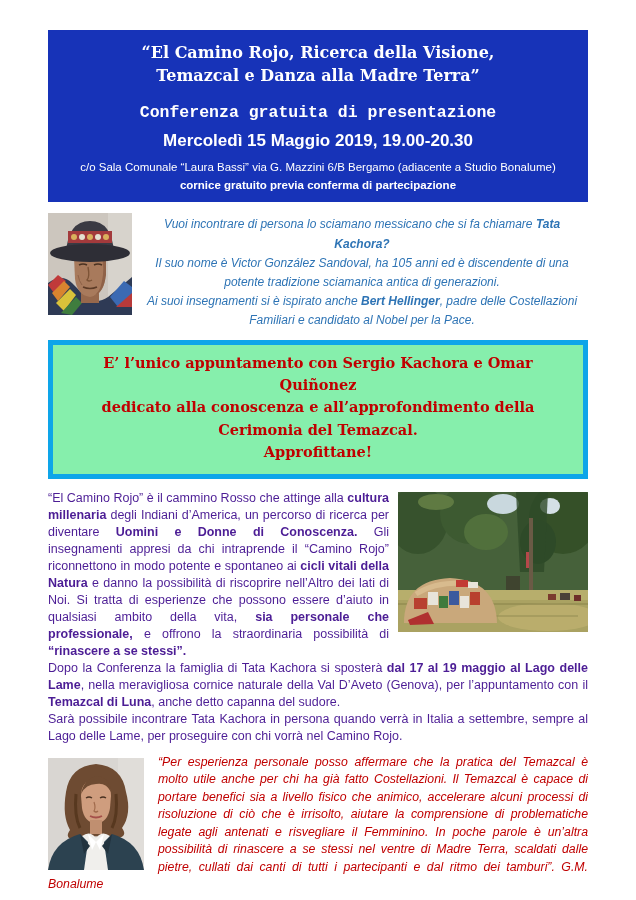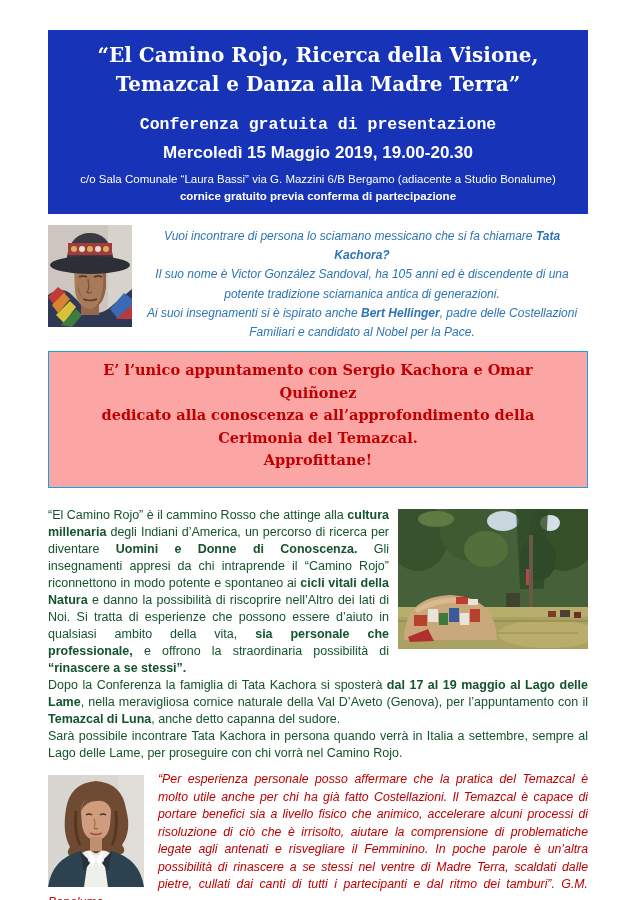"“El Camino Rojo, Ricerca della" .h-title { font-size: 20px -> 16px }
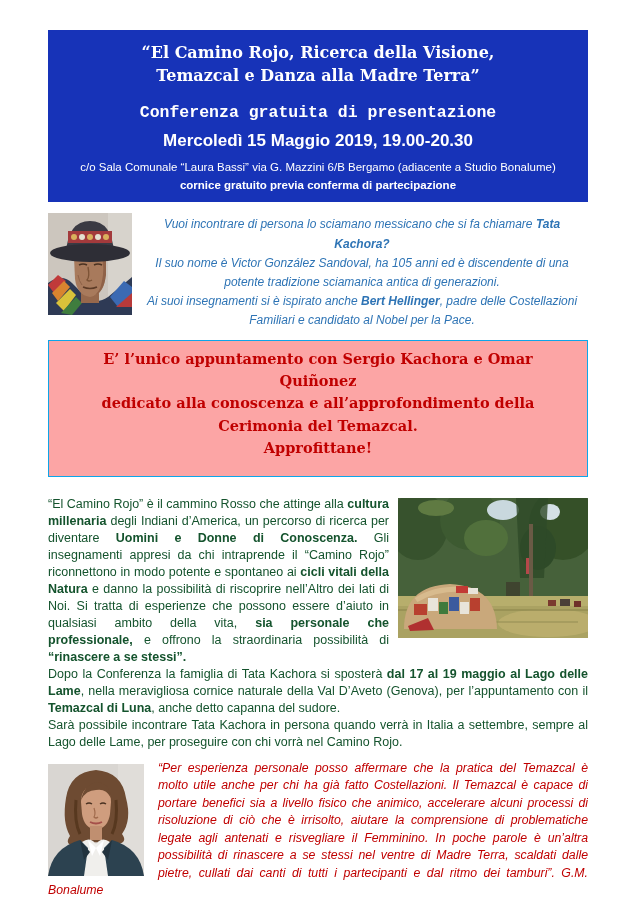"E’ l’unico appuntamento con Sergio" .ann-box { background: #fca5a5 -> #86efac; border: 1px solid #0ea5e9 -> 5px solid #0ea5e9; padding: 7px 28px 16px 28px -> 7px 28px 10px 28px }
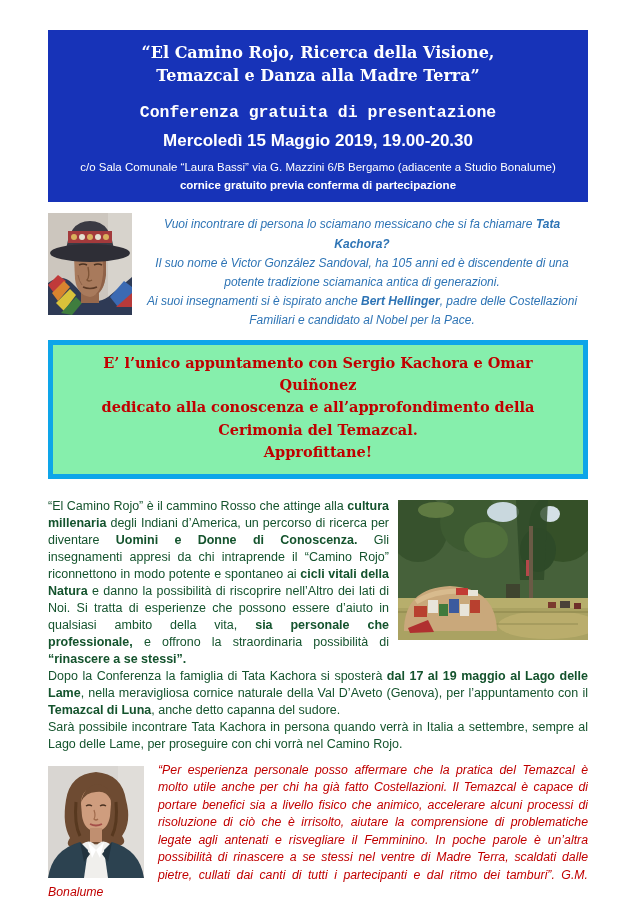"“El Camino Rojo” è il" .body-section { color: #14532d -> #4c1d95; margin-top: 19px -> 11px }
